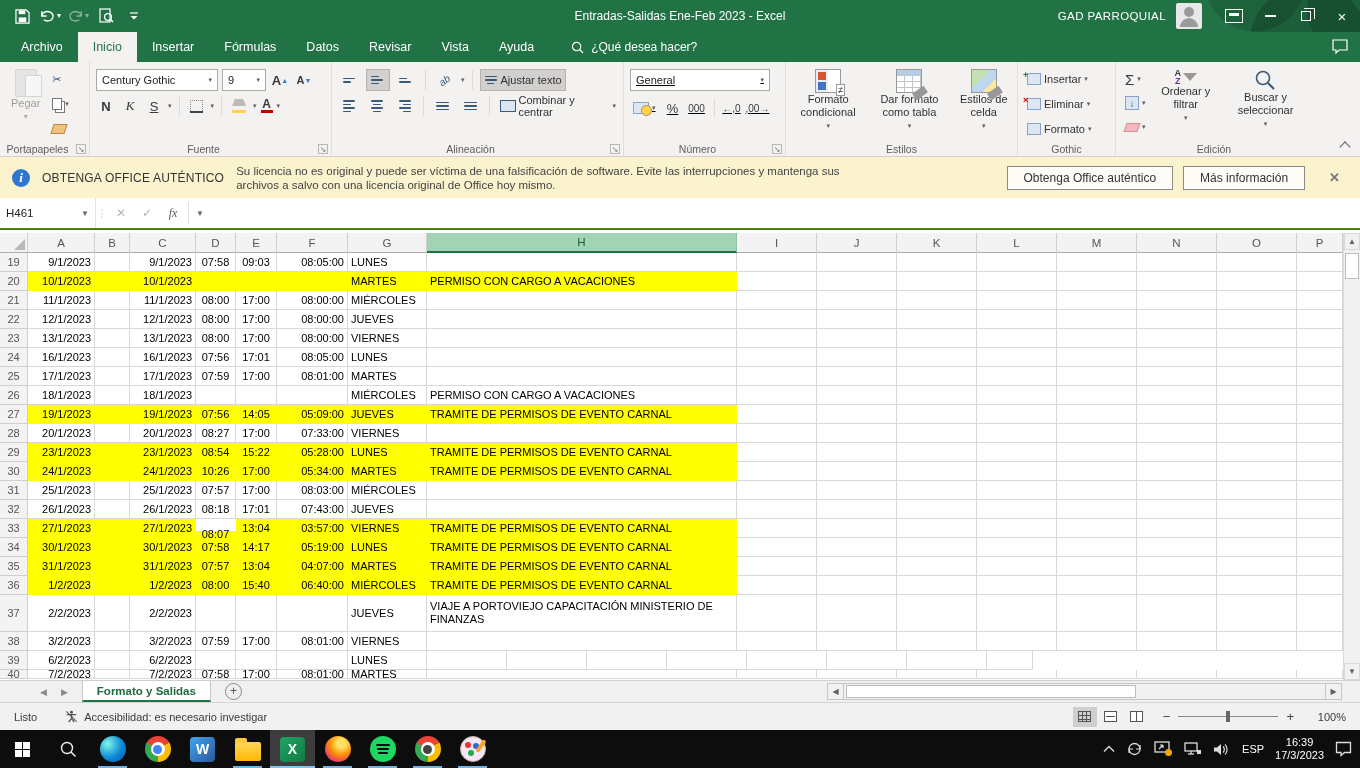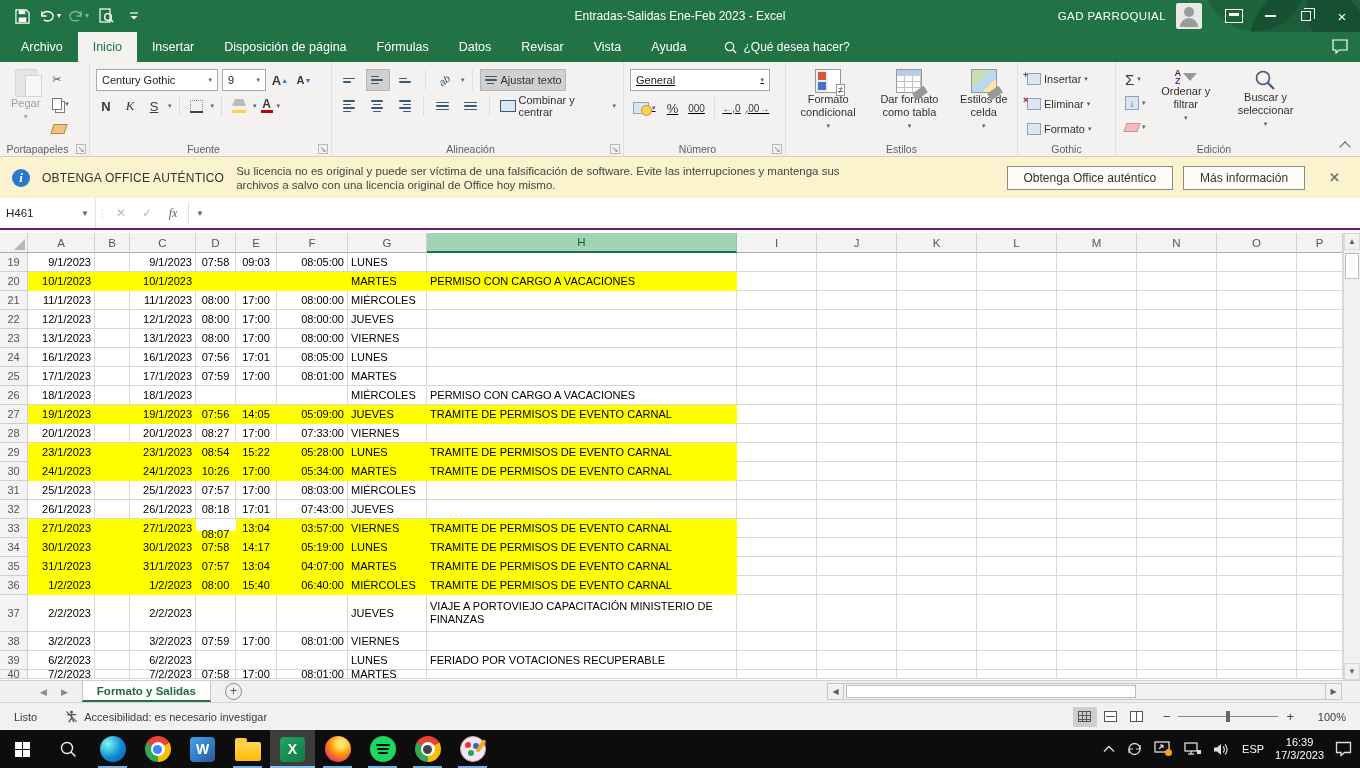"Disposición de página" div.rtab { html: <div>Disposición de página</div> -> none }
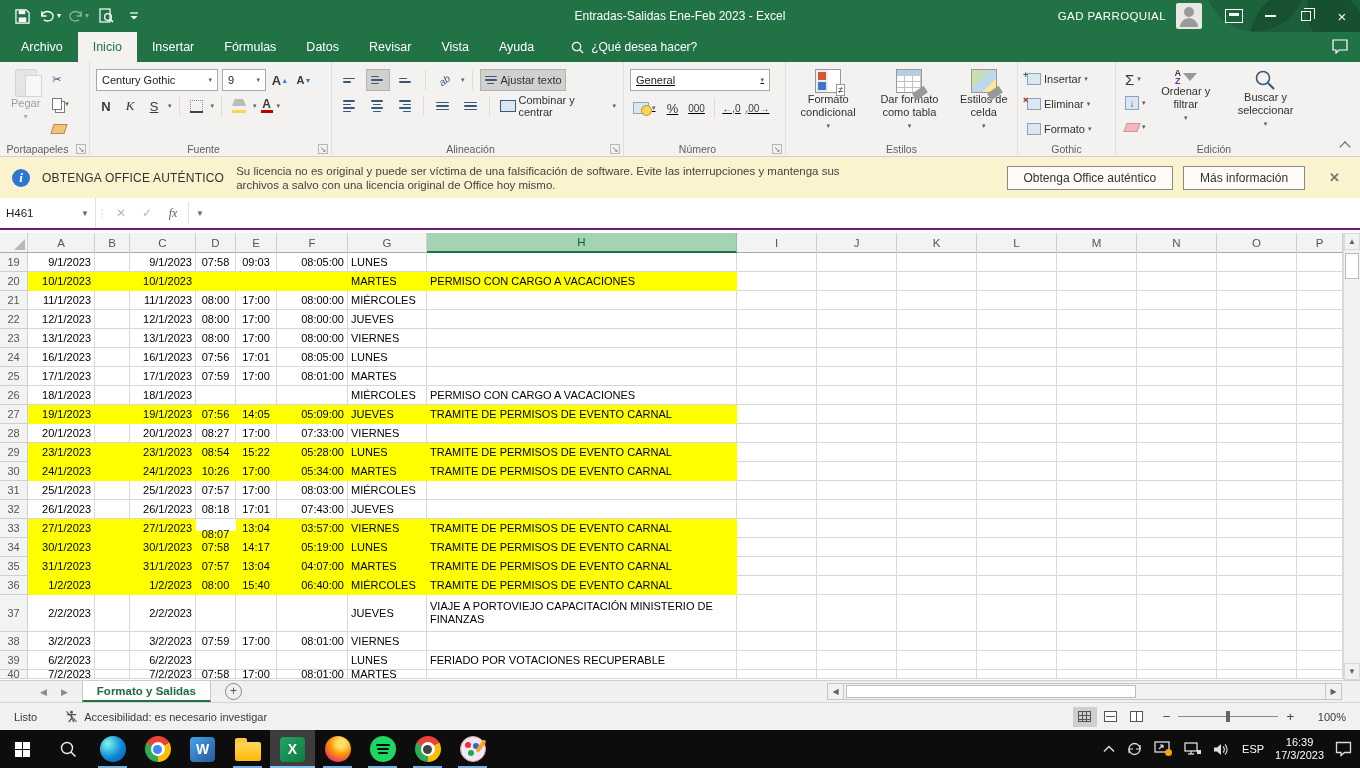"H461" .formulabar { border-bottom: 2px solid #701a75 -> 2px solid #4d7c0f }
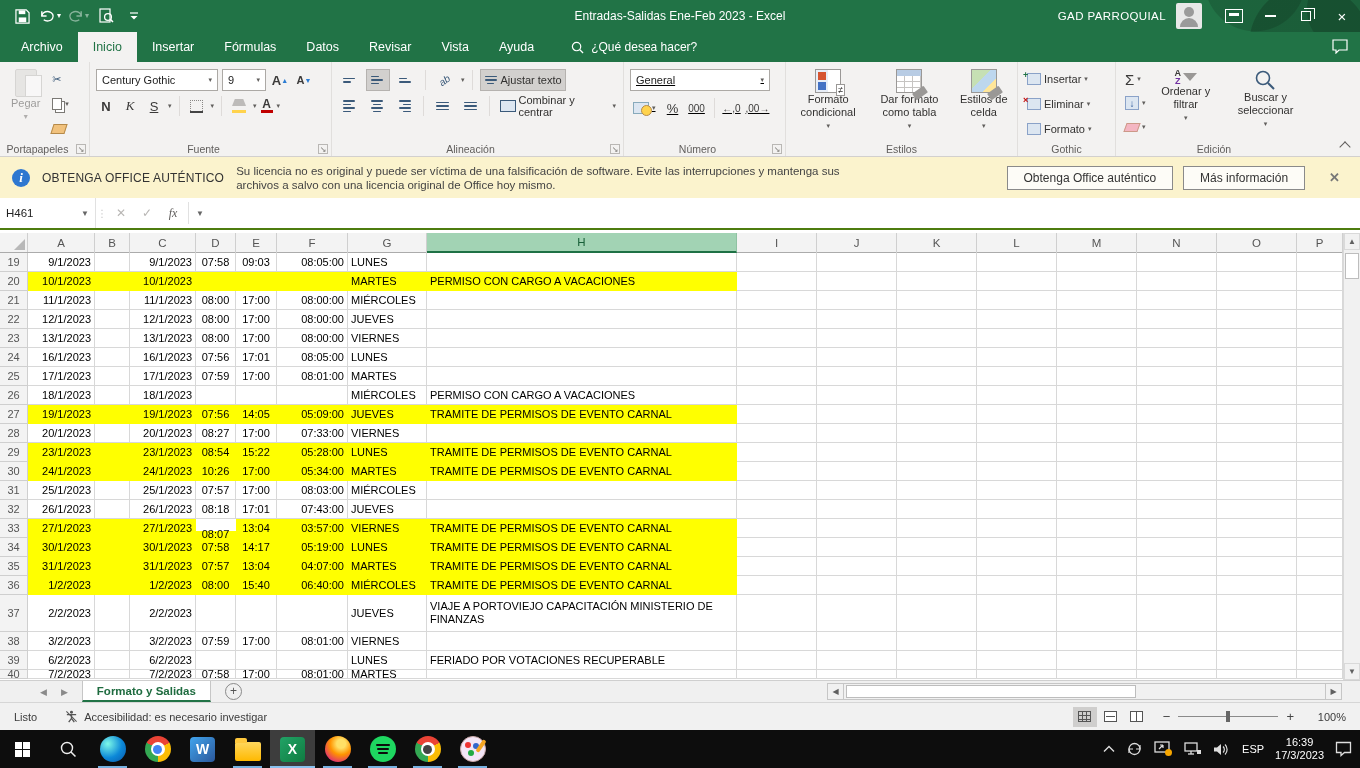"FERIADO POR VOTACIONES RECUPERABLE" div.cell { html: <div>FERIADO POR VOTACIONES RECUPERABLE</div> -> none }
